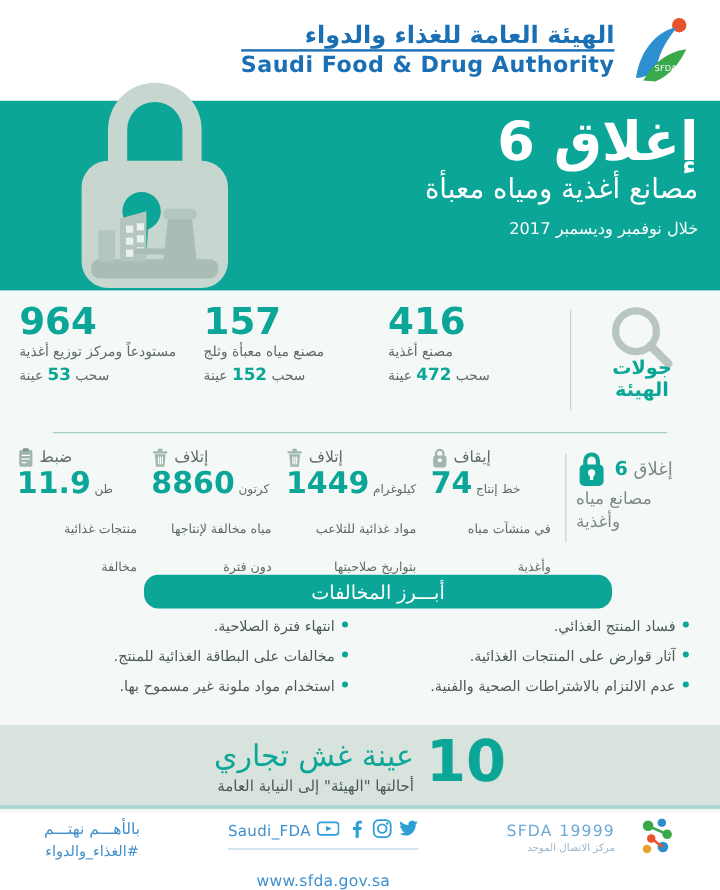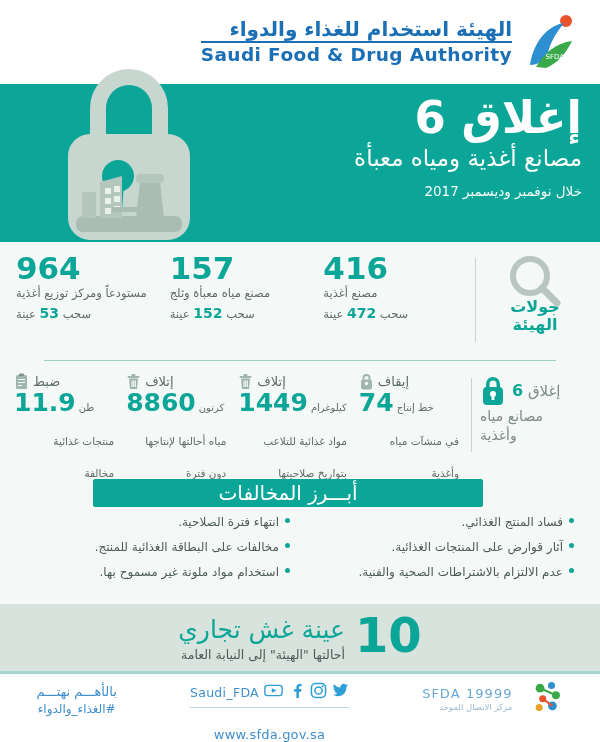"الهيئة استخدام للغذاء والدواء" div.logo-ar { text: استخدام -> العامة }
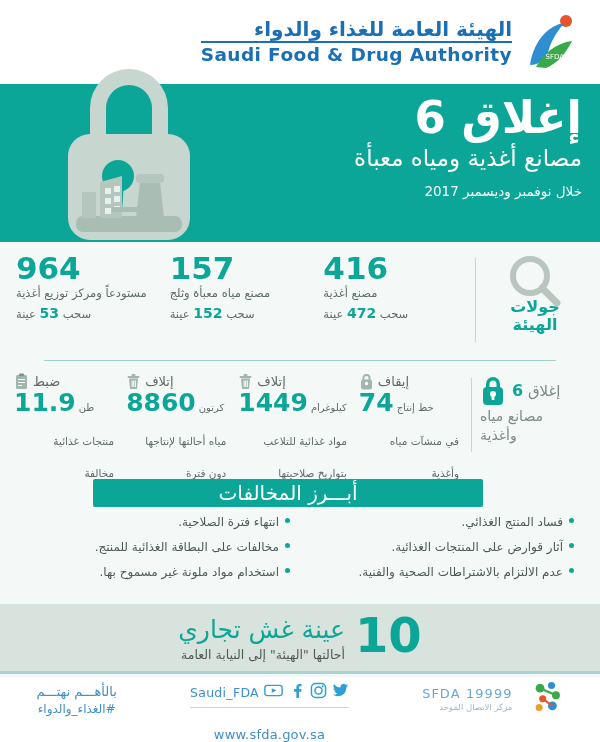"مياه أحالتها لإنتاجها" div.r2-desc { text: أحالتها -> مخالفة }
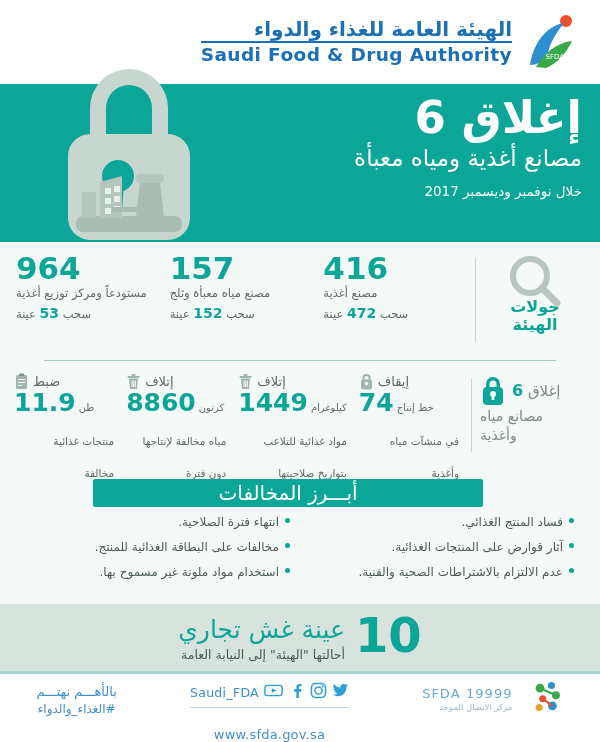"أبـــرز المخالفات" .pill { border-radius: 2px -> 12px; font-size: 20px -> 16px; left: 93px -> 120px }
